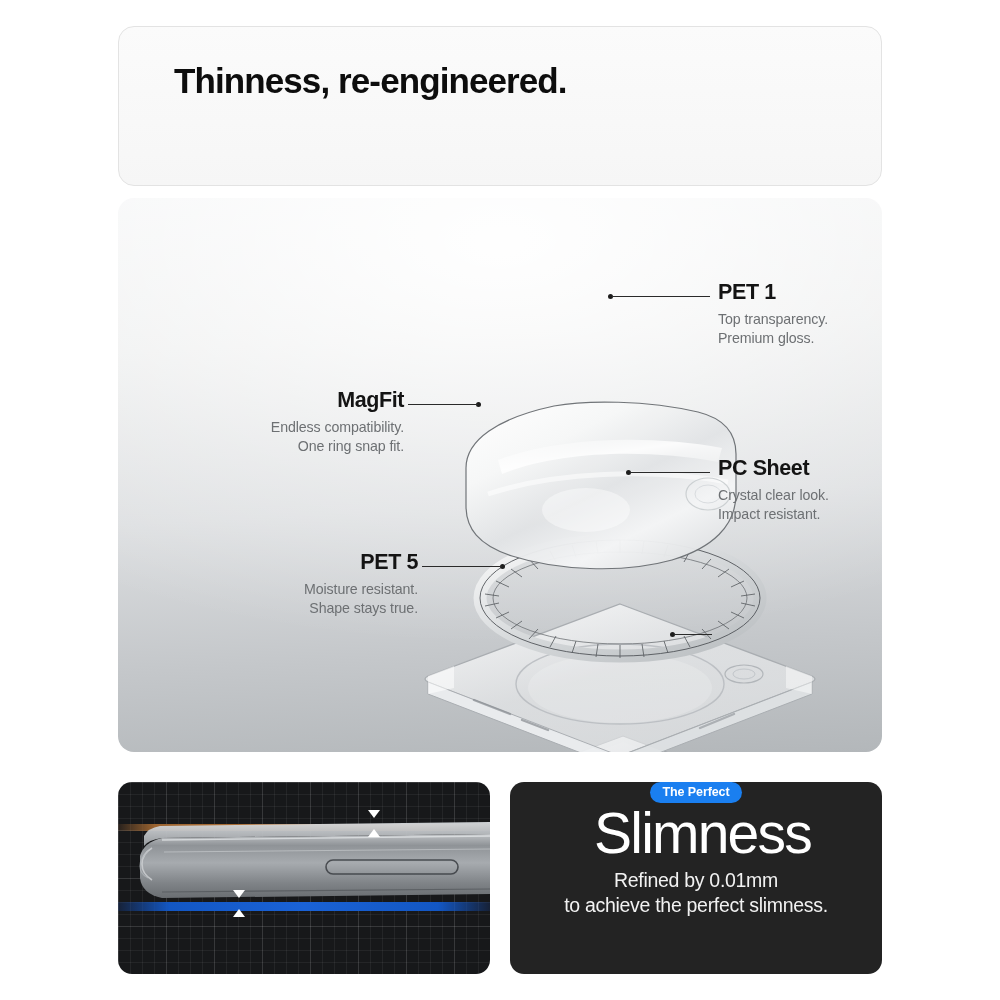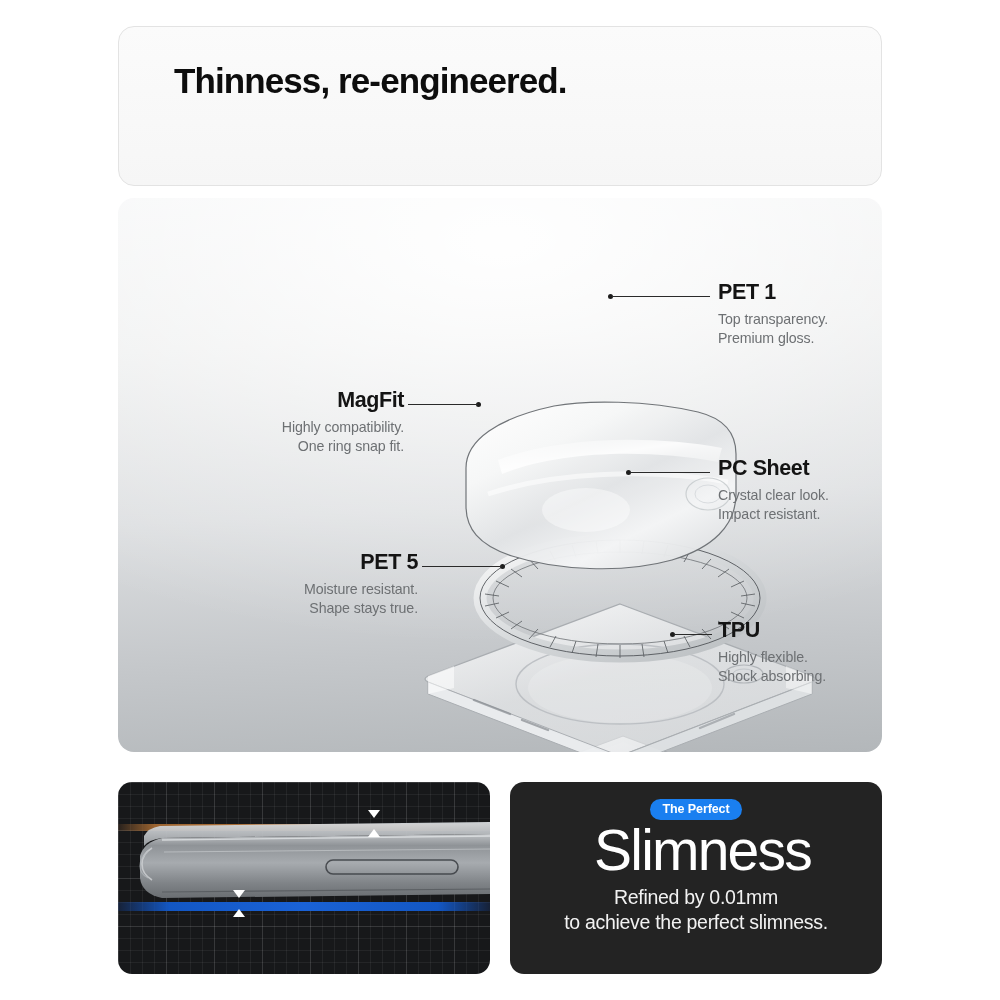"Highly compatibility." div.lbl-desc { text: Highly -> Endless }
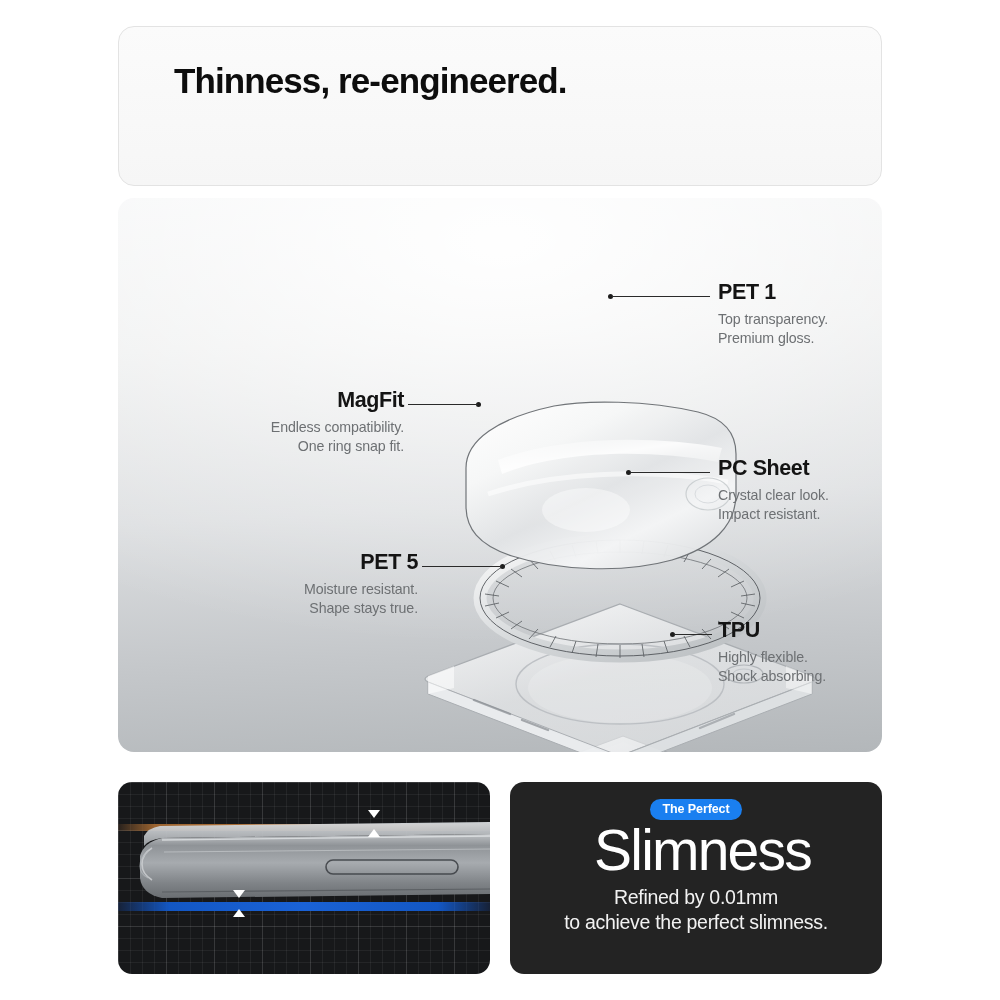"TPU" div.lbl { html: <div> <div>TPU</div> <div>Highly flexible. Shock absorbing.</div> </div> -> none }
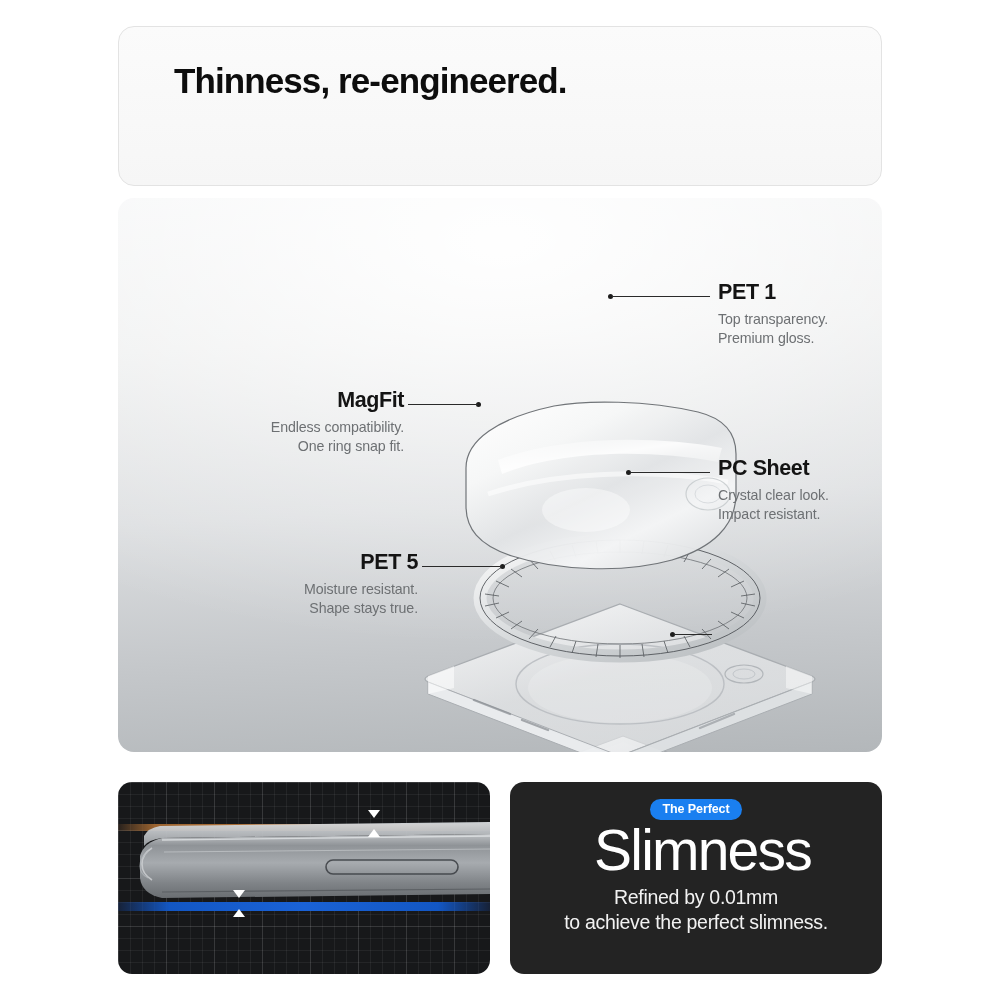"The Perfect" .badge { margin-top: 17px -> none }
